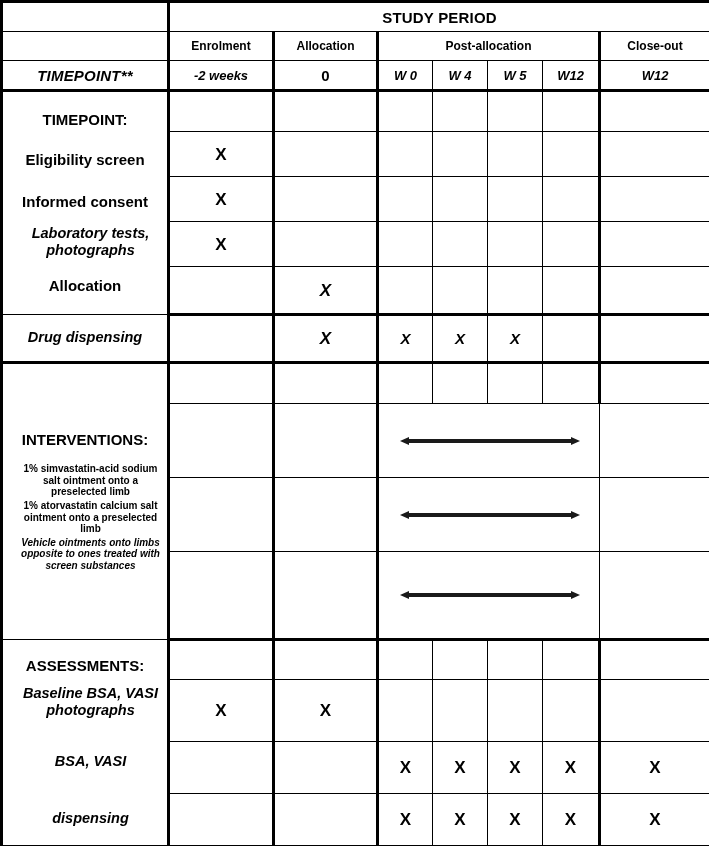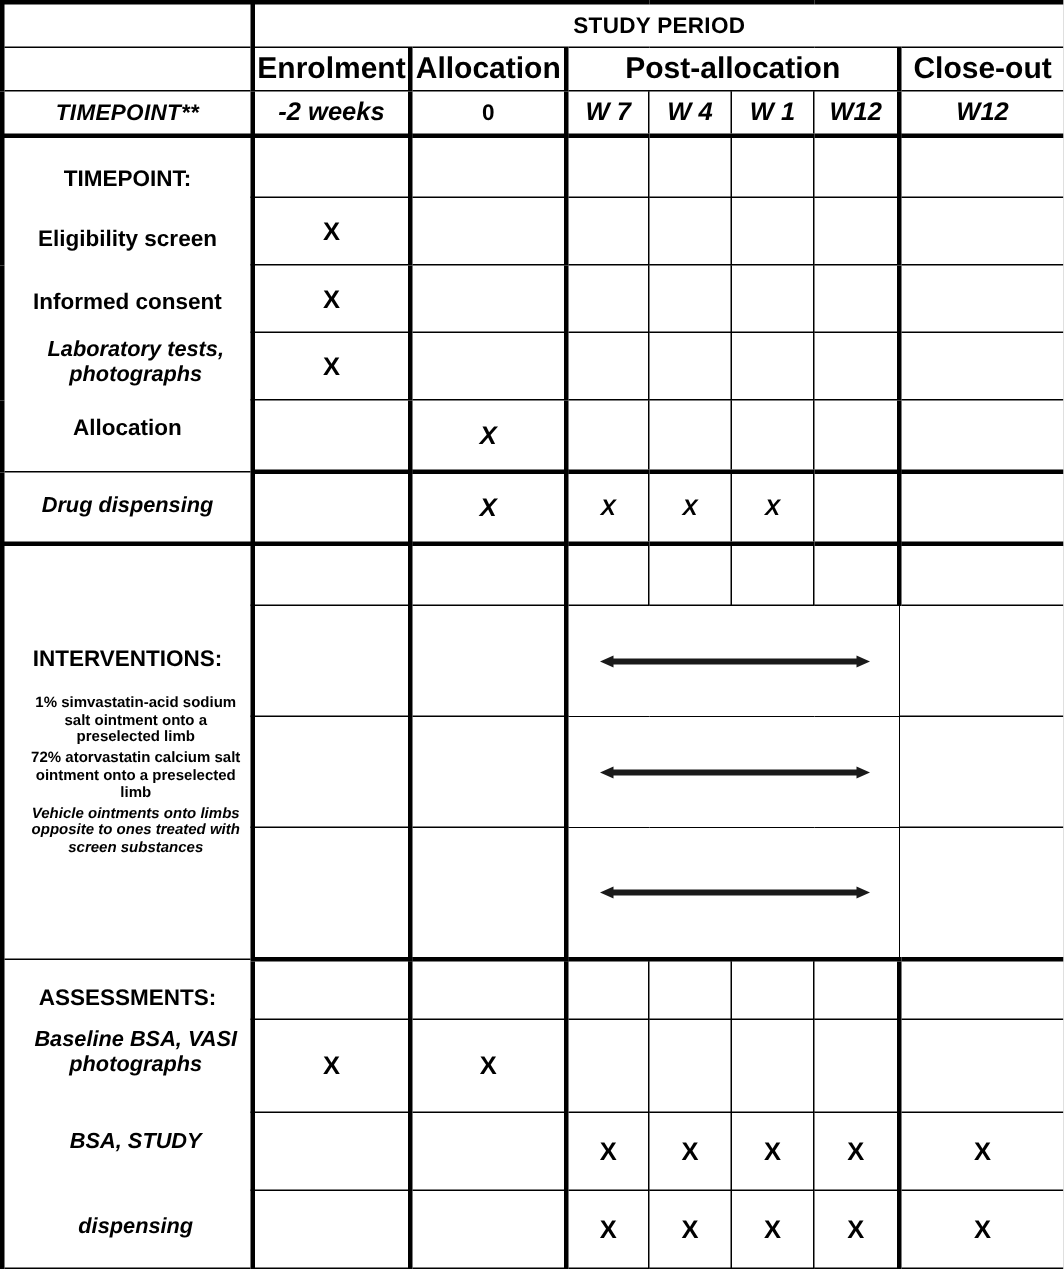"Enrolment" .hdr-phase { font-size: 20px -> 12px }
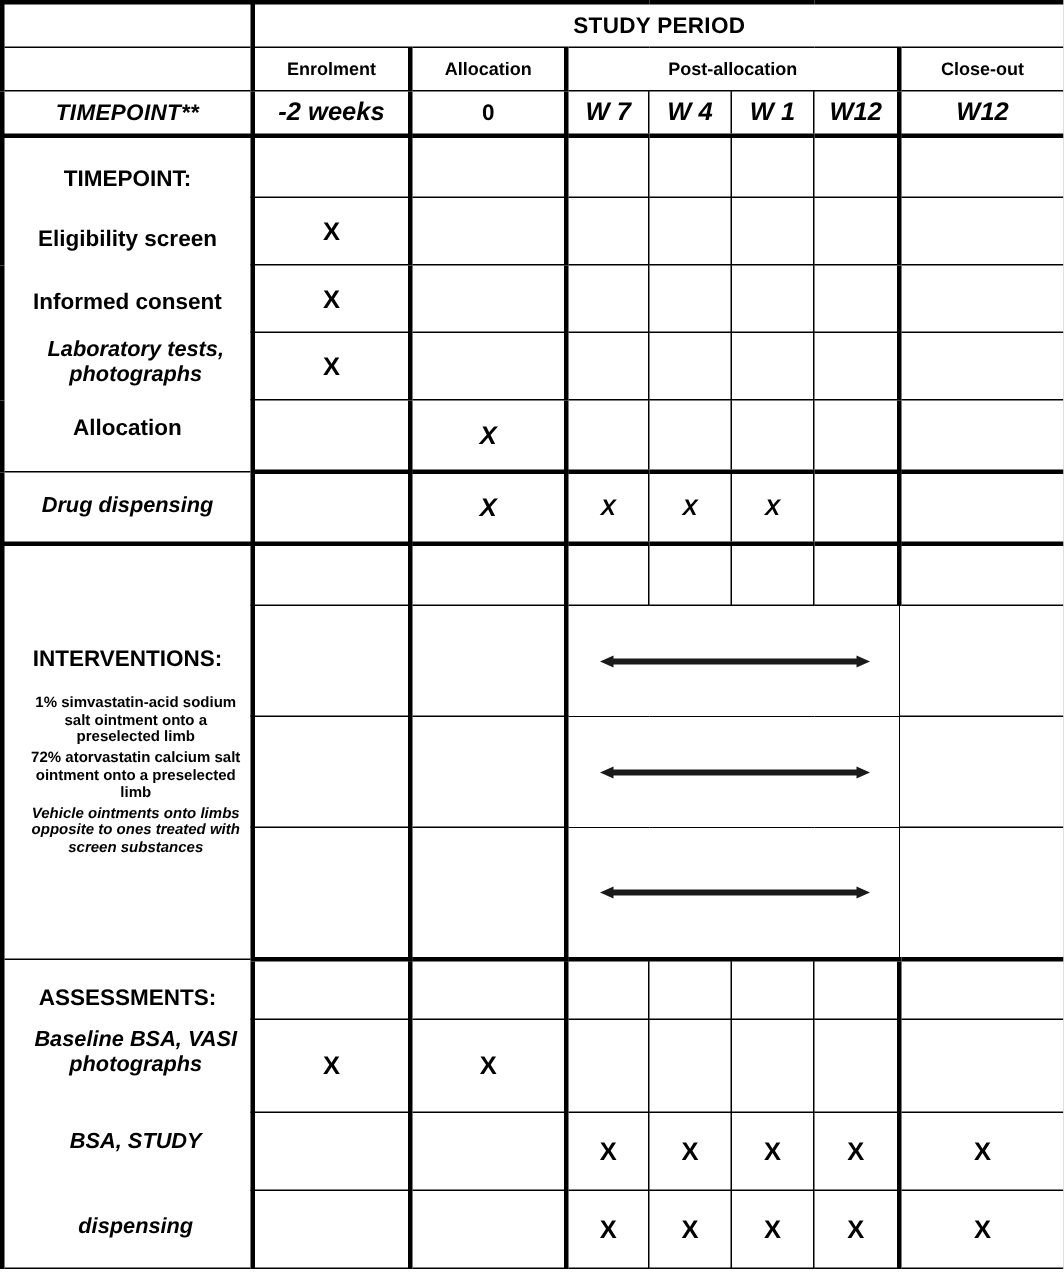"-2 weeks" .tp-value { font-size: 17px -> 13px }
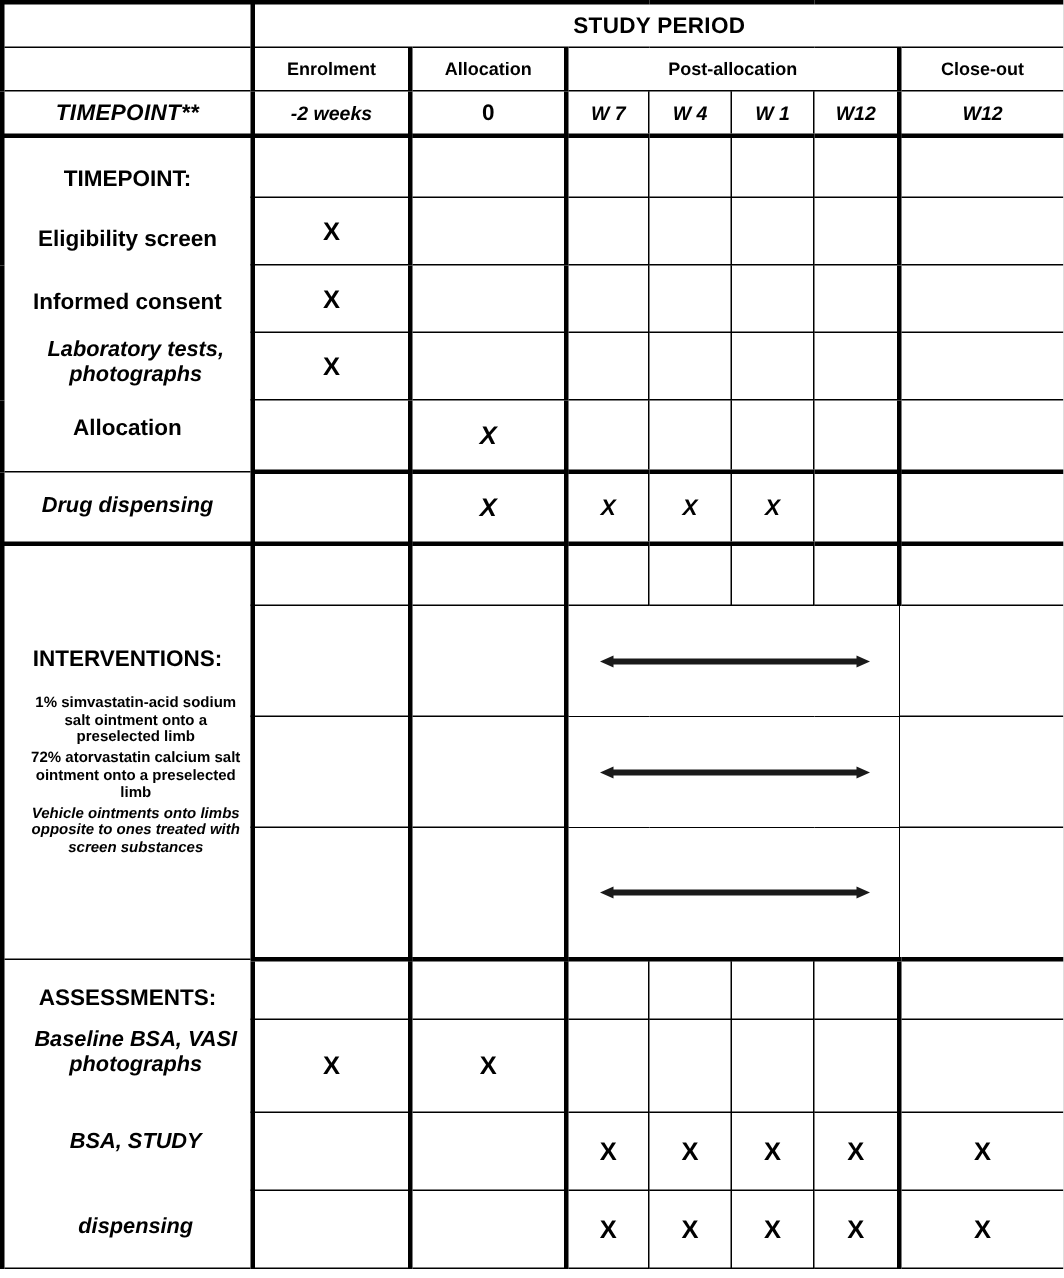"W 7" td.sep-bottom { text: 7 -> 0 }
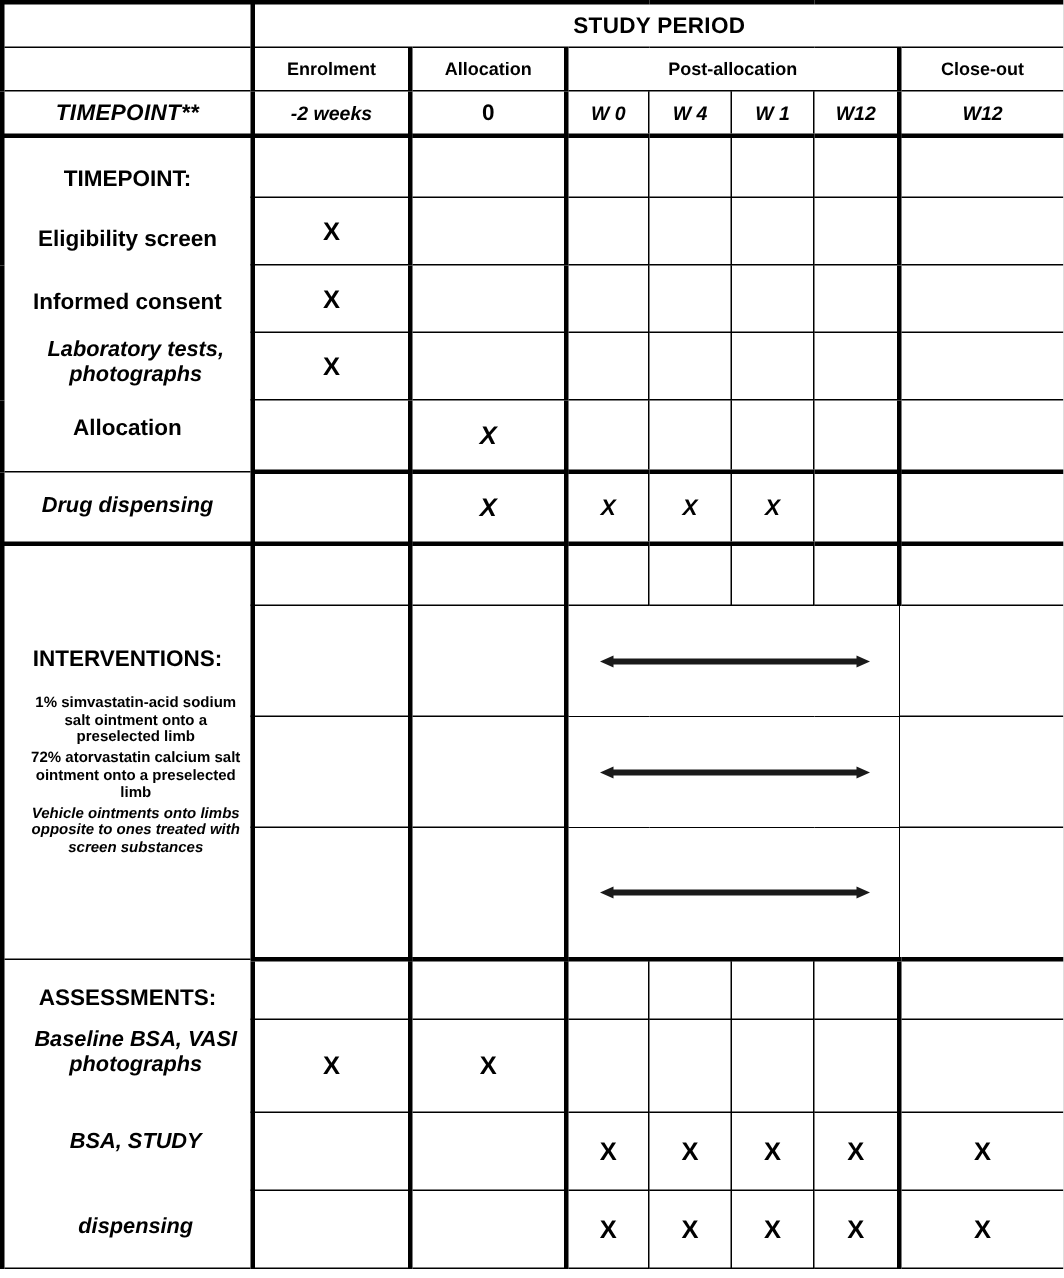"W 1" td.sep-bottom { text: 1 -> 5 }
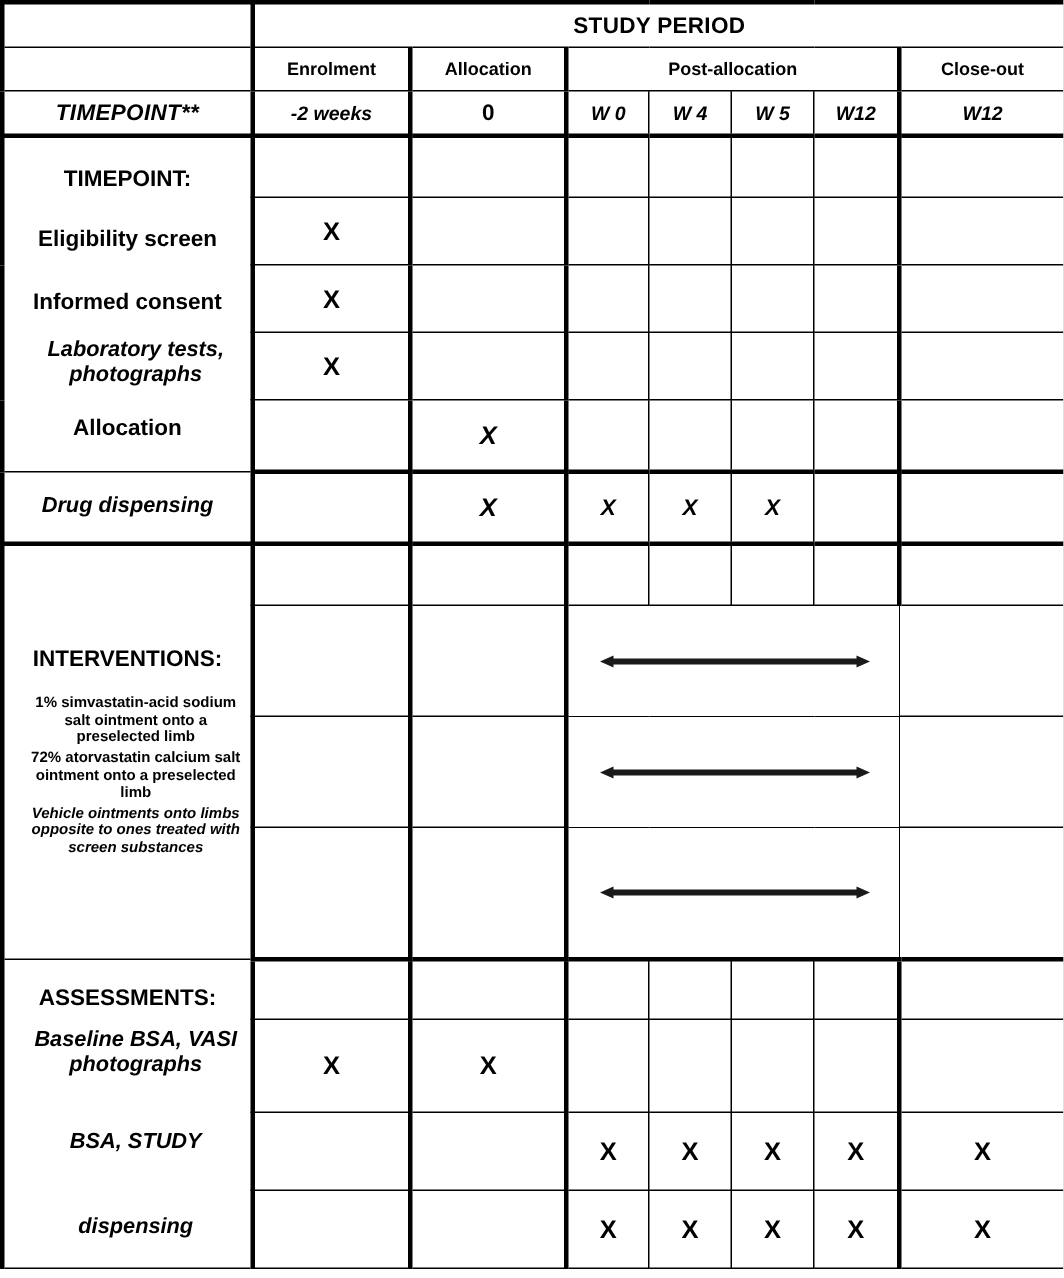"72% atorvastatin calcium salt ointment" div.lbl { text: 72% -> 1% }
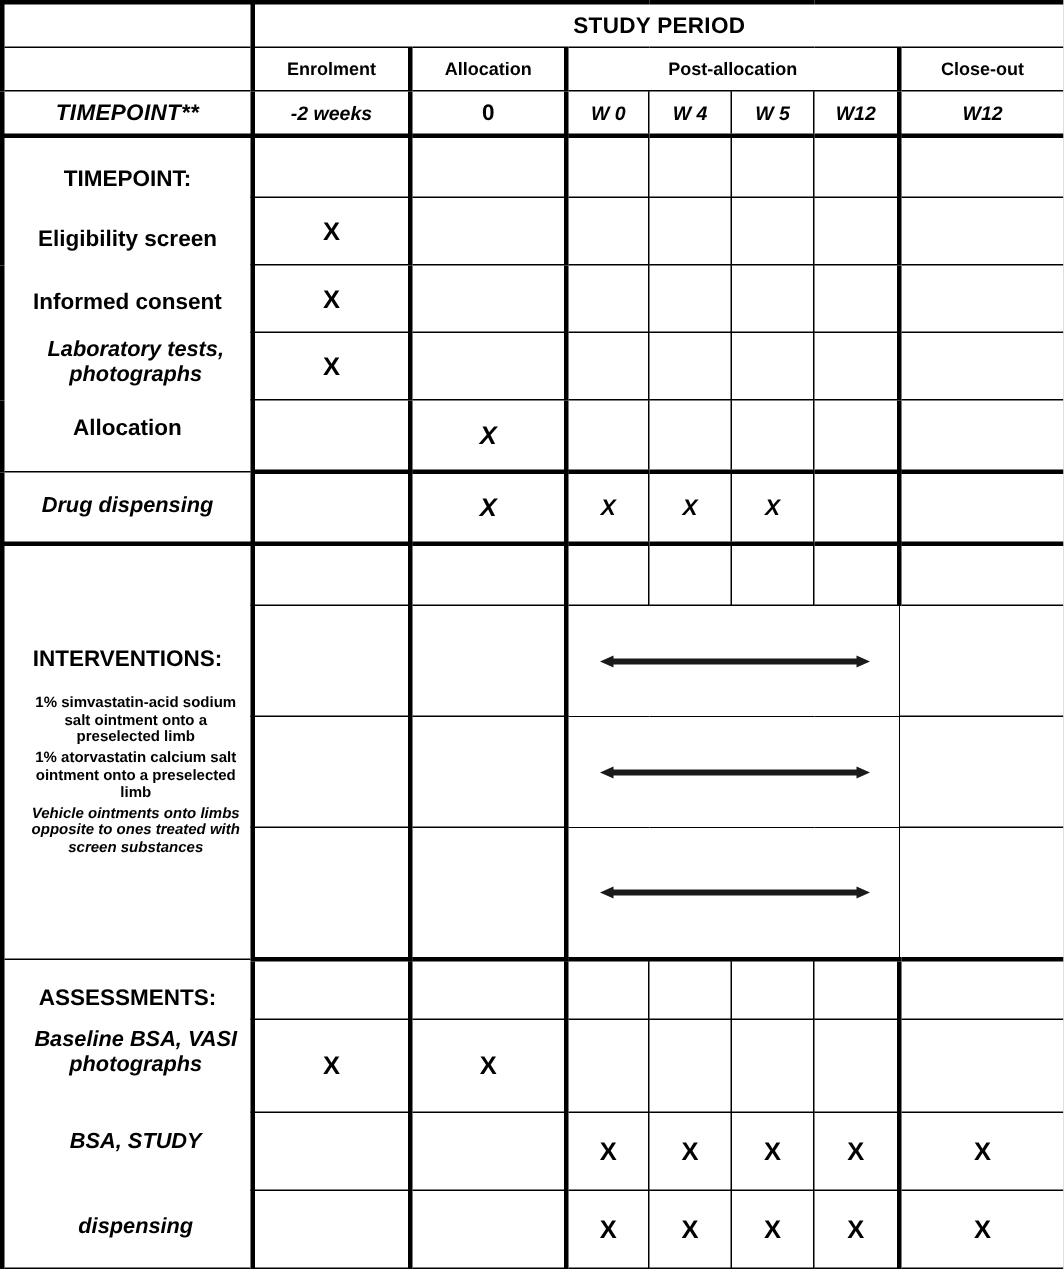"BSA, STUDY" div.lbl { text: STUDY -> VASI }
